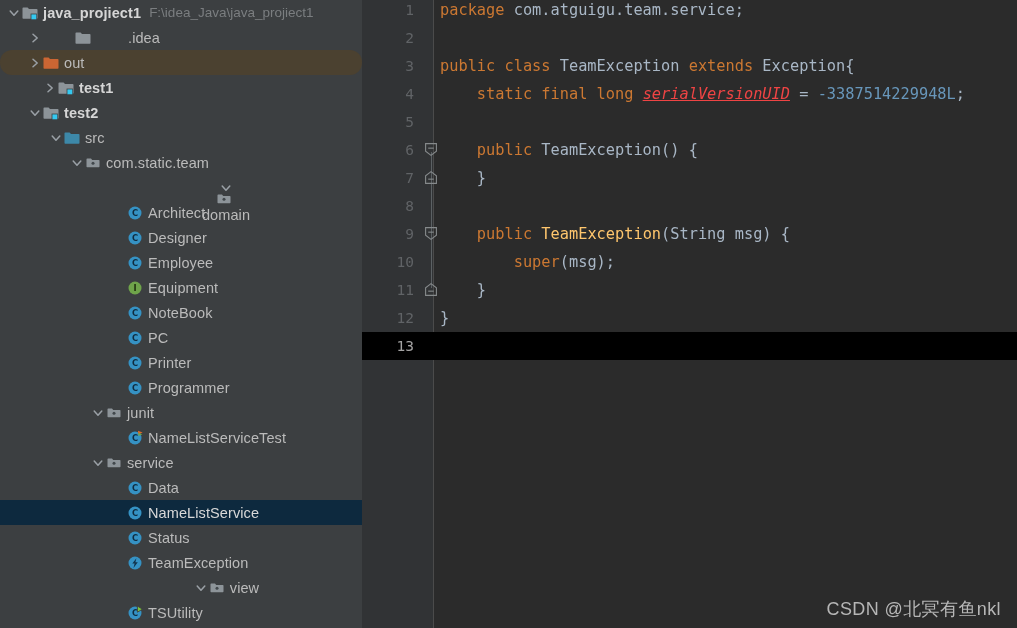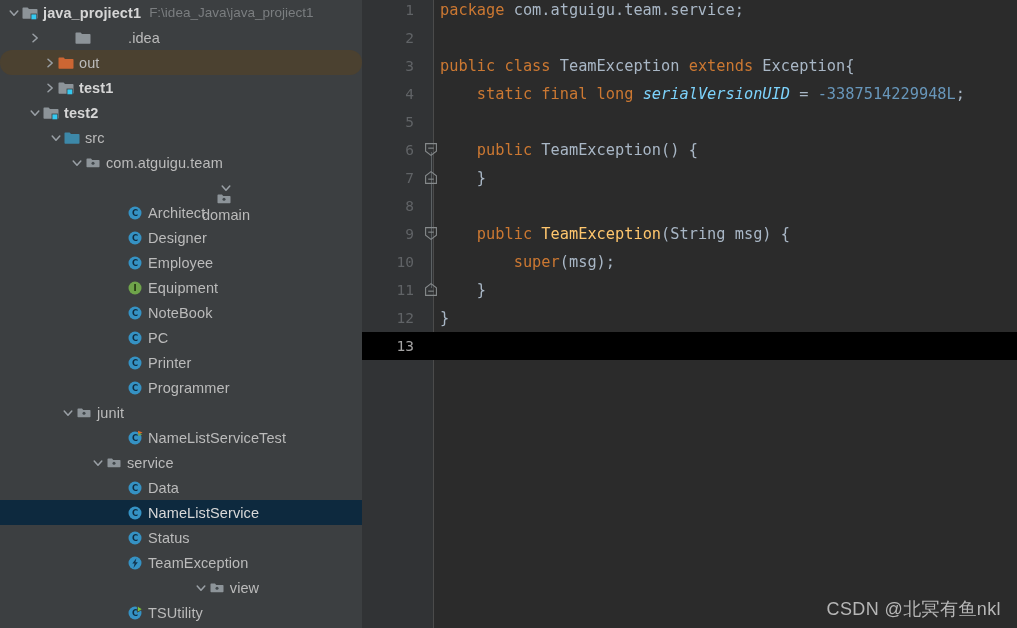"out" div.tree-row { padding-left: 42px -> 27px }
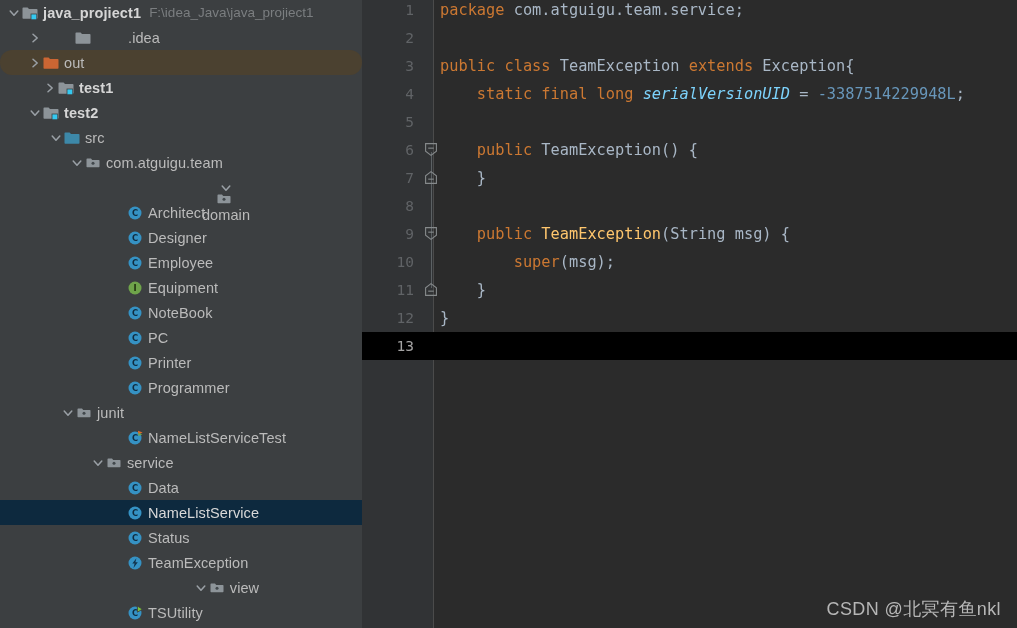"serialVersionUID" .fld { color: #7dd3fc -> #ef4444; text-decoration: none -> underline }
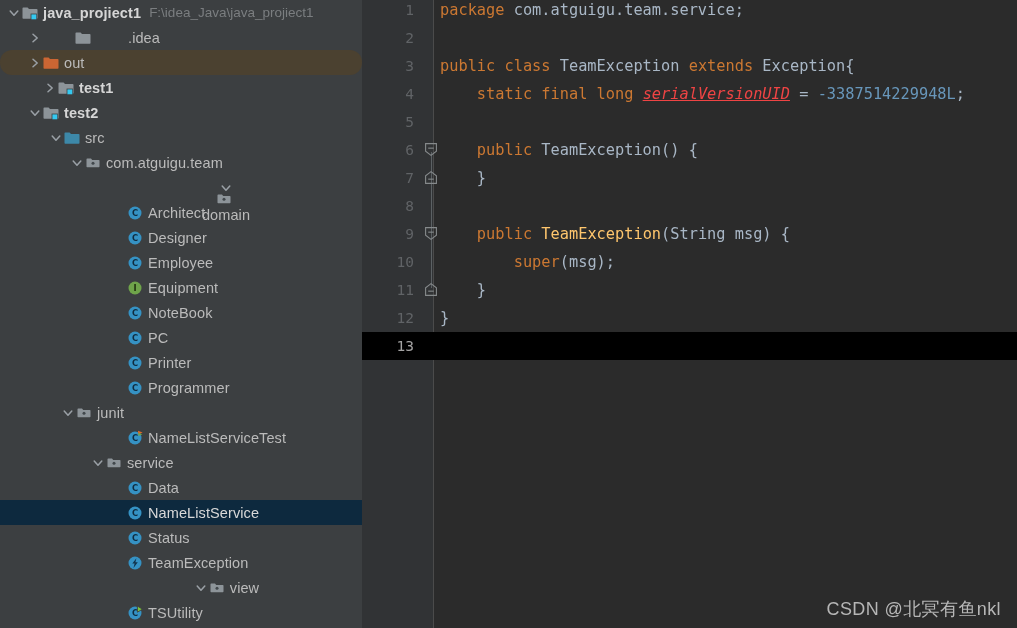"com.atguigu.team" span.row-label { text: com.atguigu.team -> com.static.team }
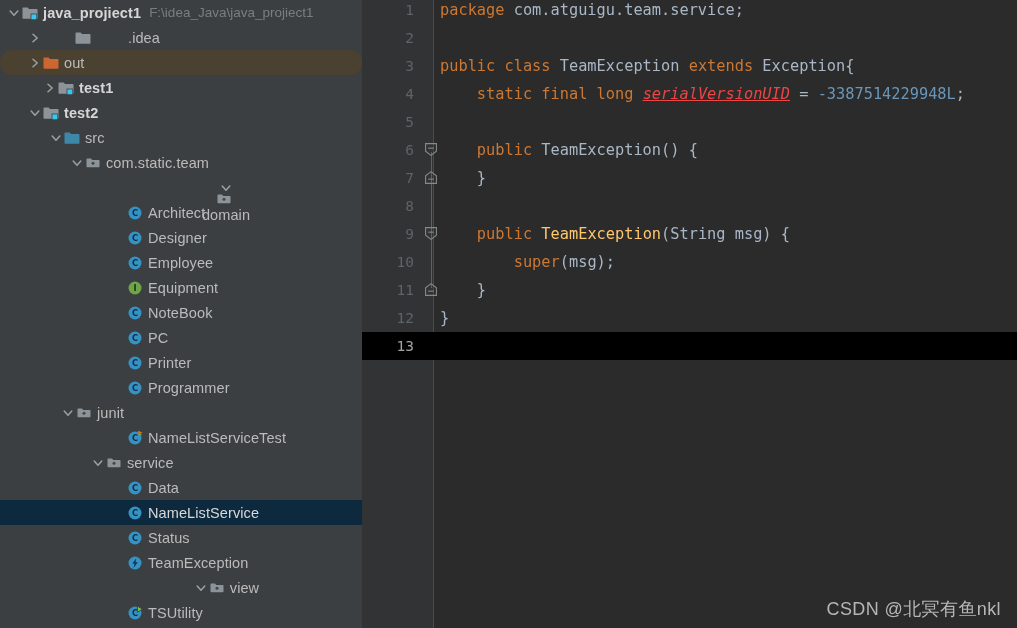"junit" div.tree-row { padding-left: 60px -> 90px }
